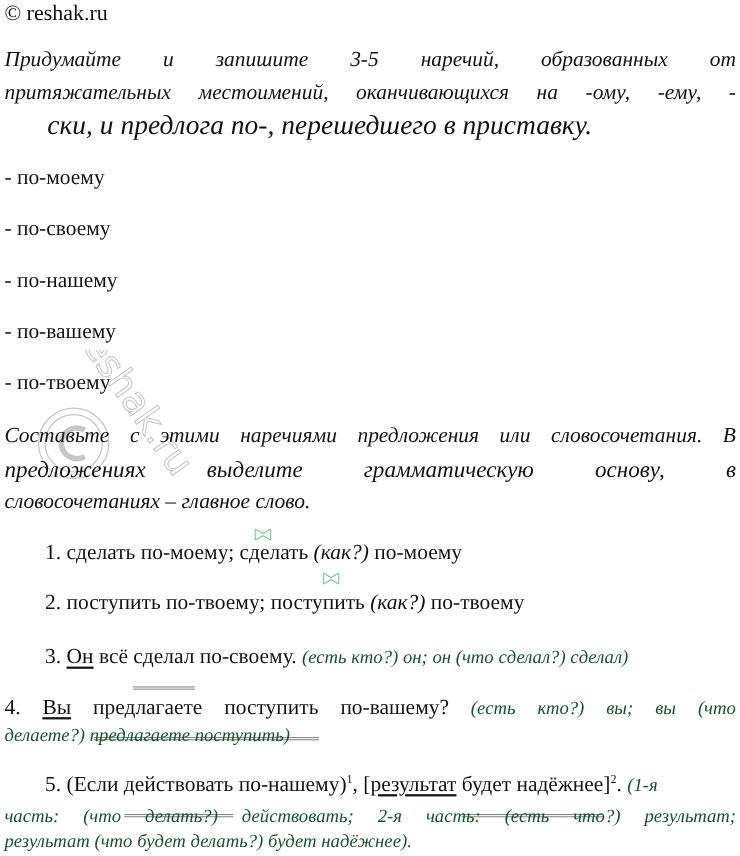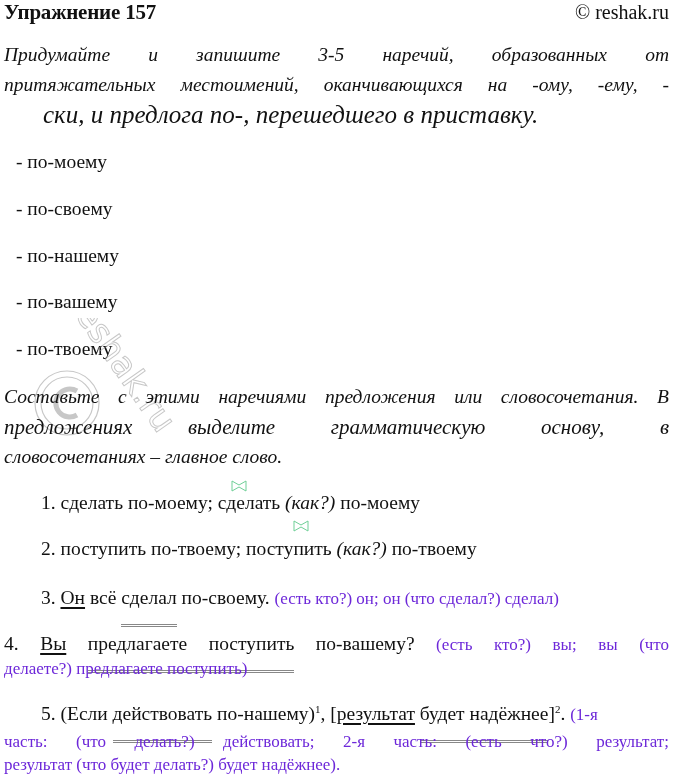"Упражнение 157" span.title { html: <span>Упражнение 157</span> -> none }
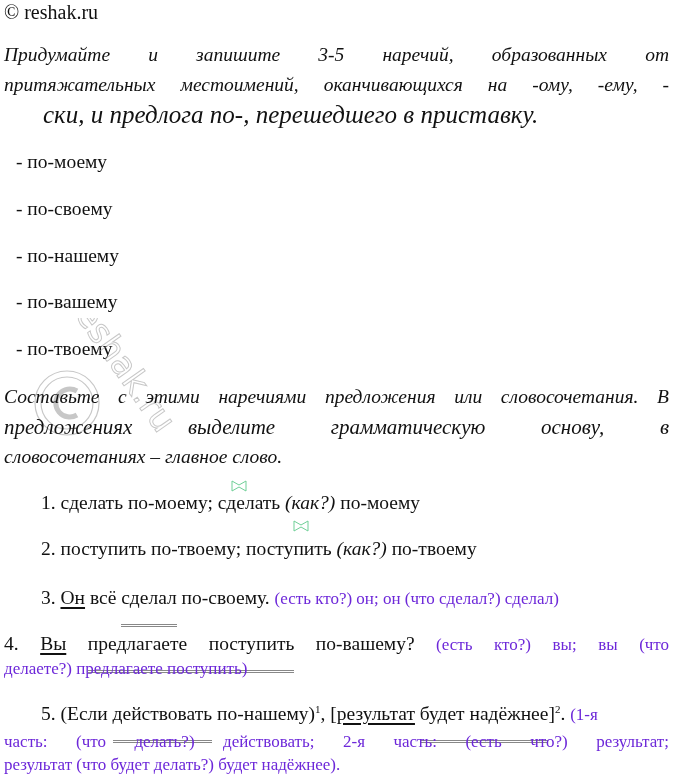"- по-моему" .list-item { left: 16px -> 4px }
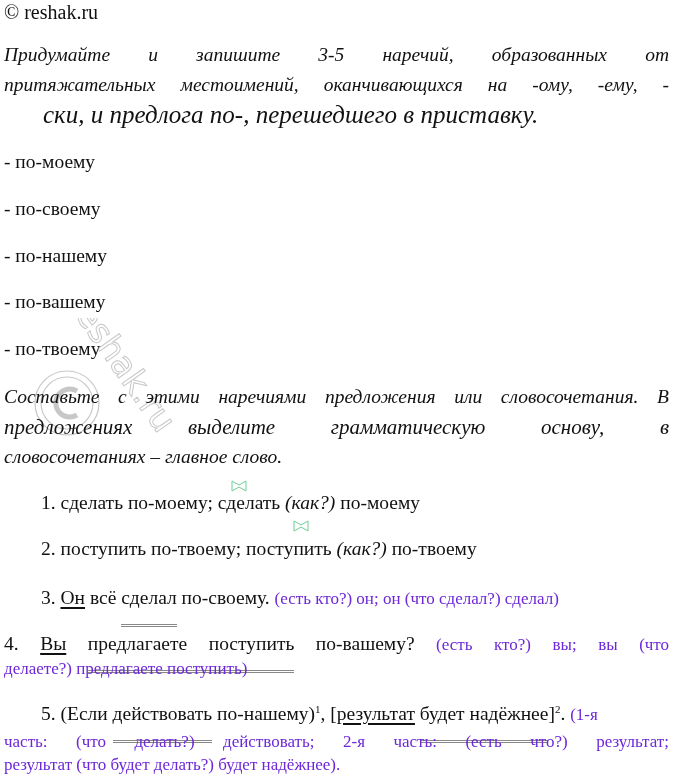"(есть кто?) он; он (что" .note { color: #6d28d9 -> #14532d; font-style: none -> italic }
